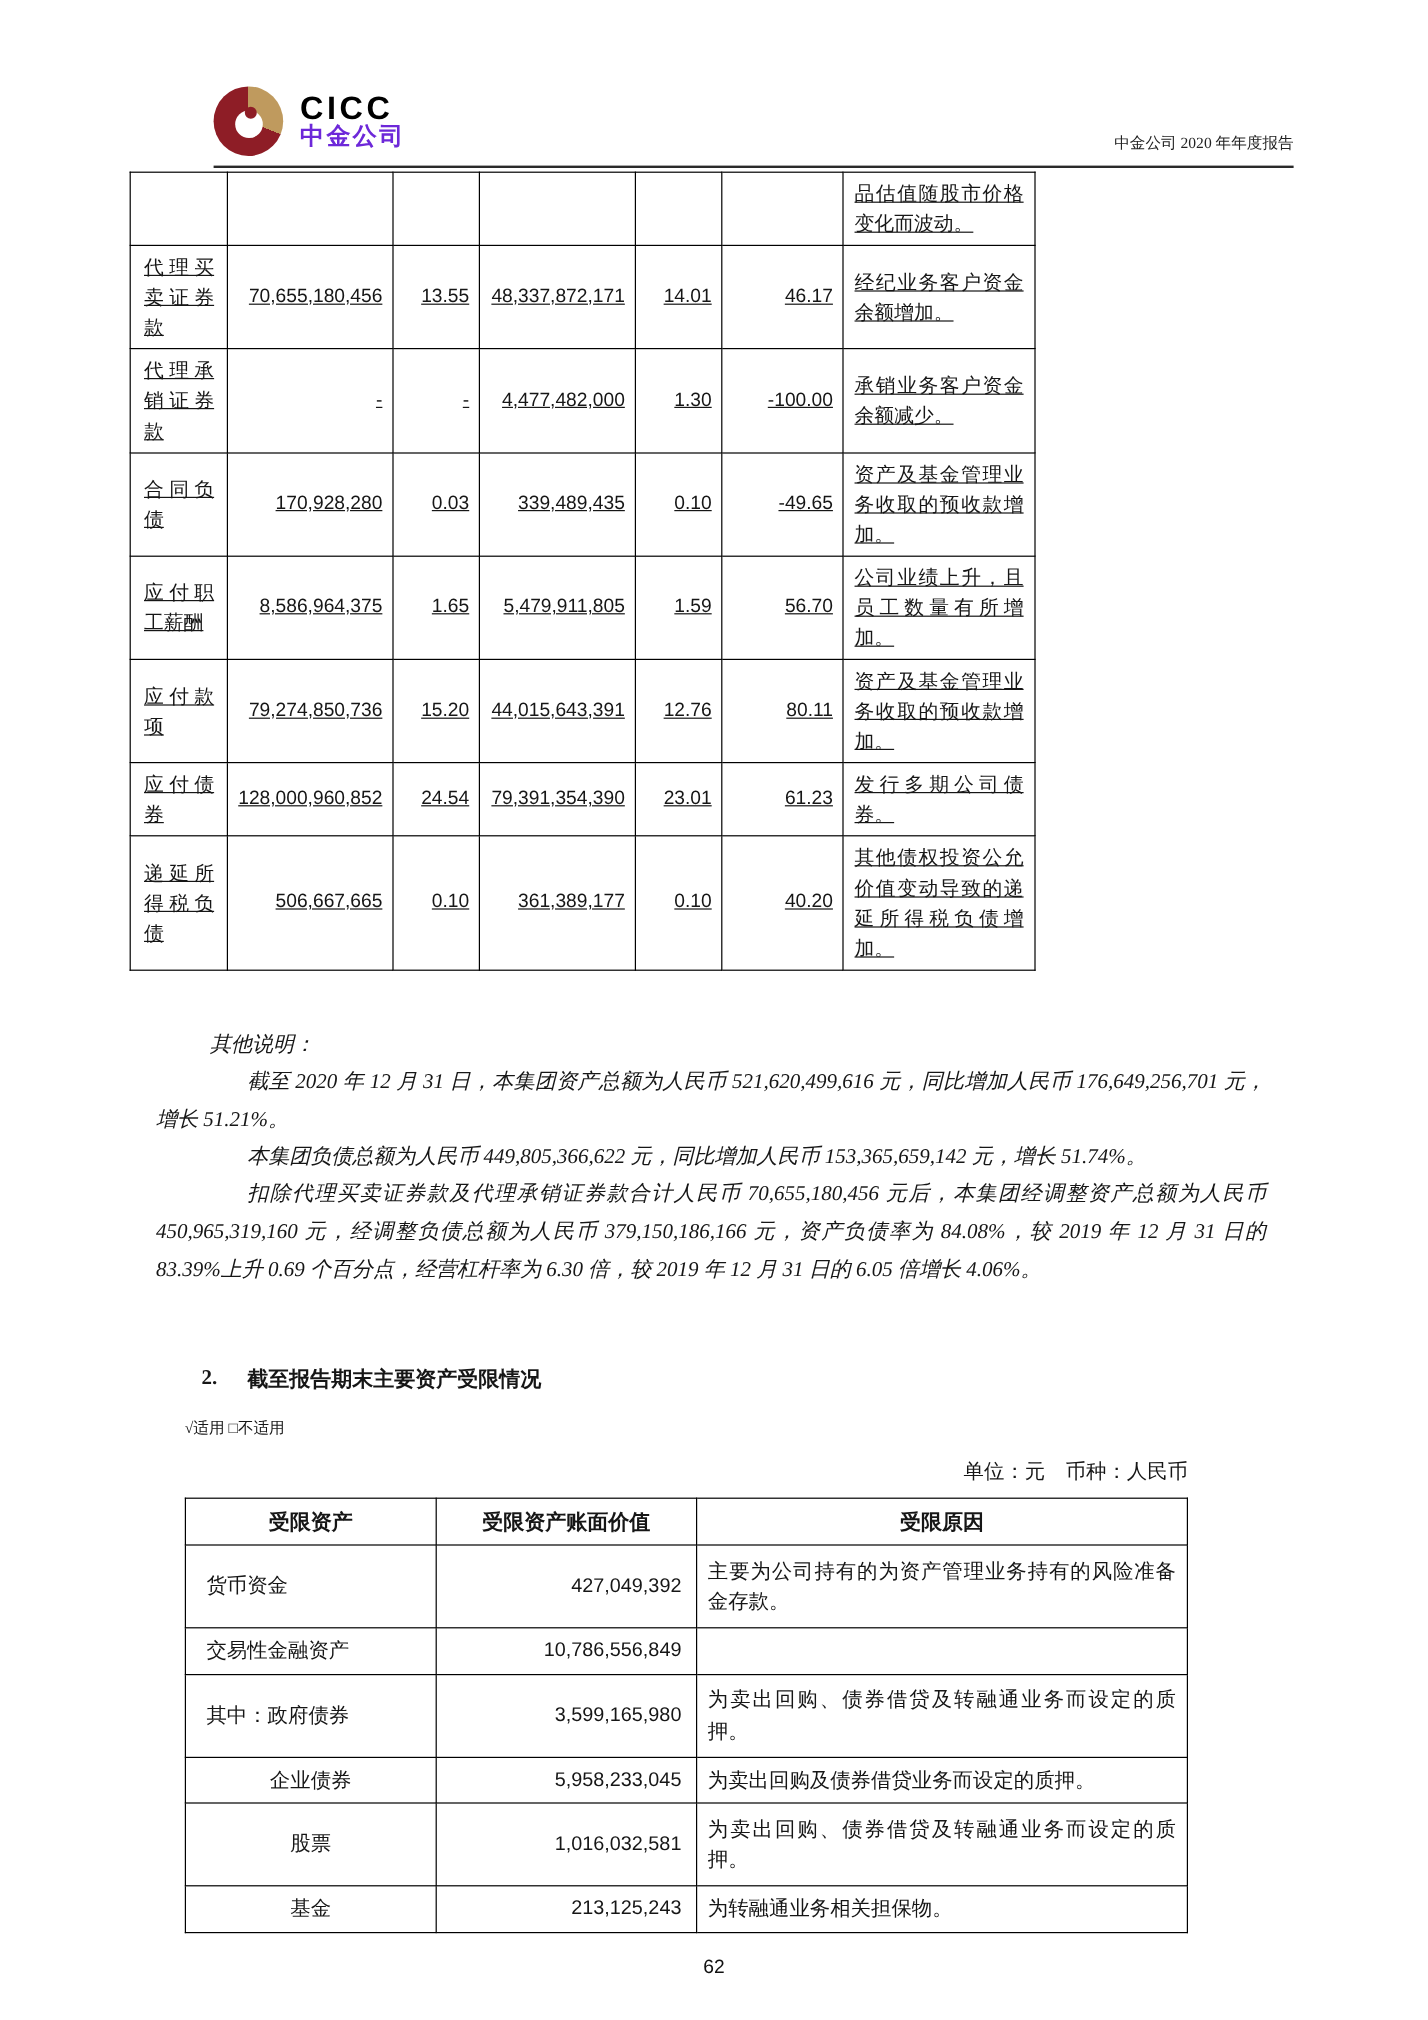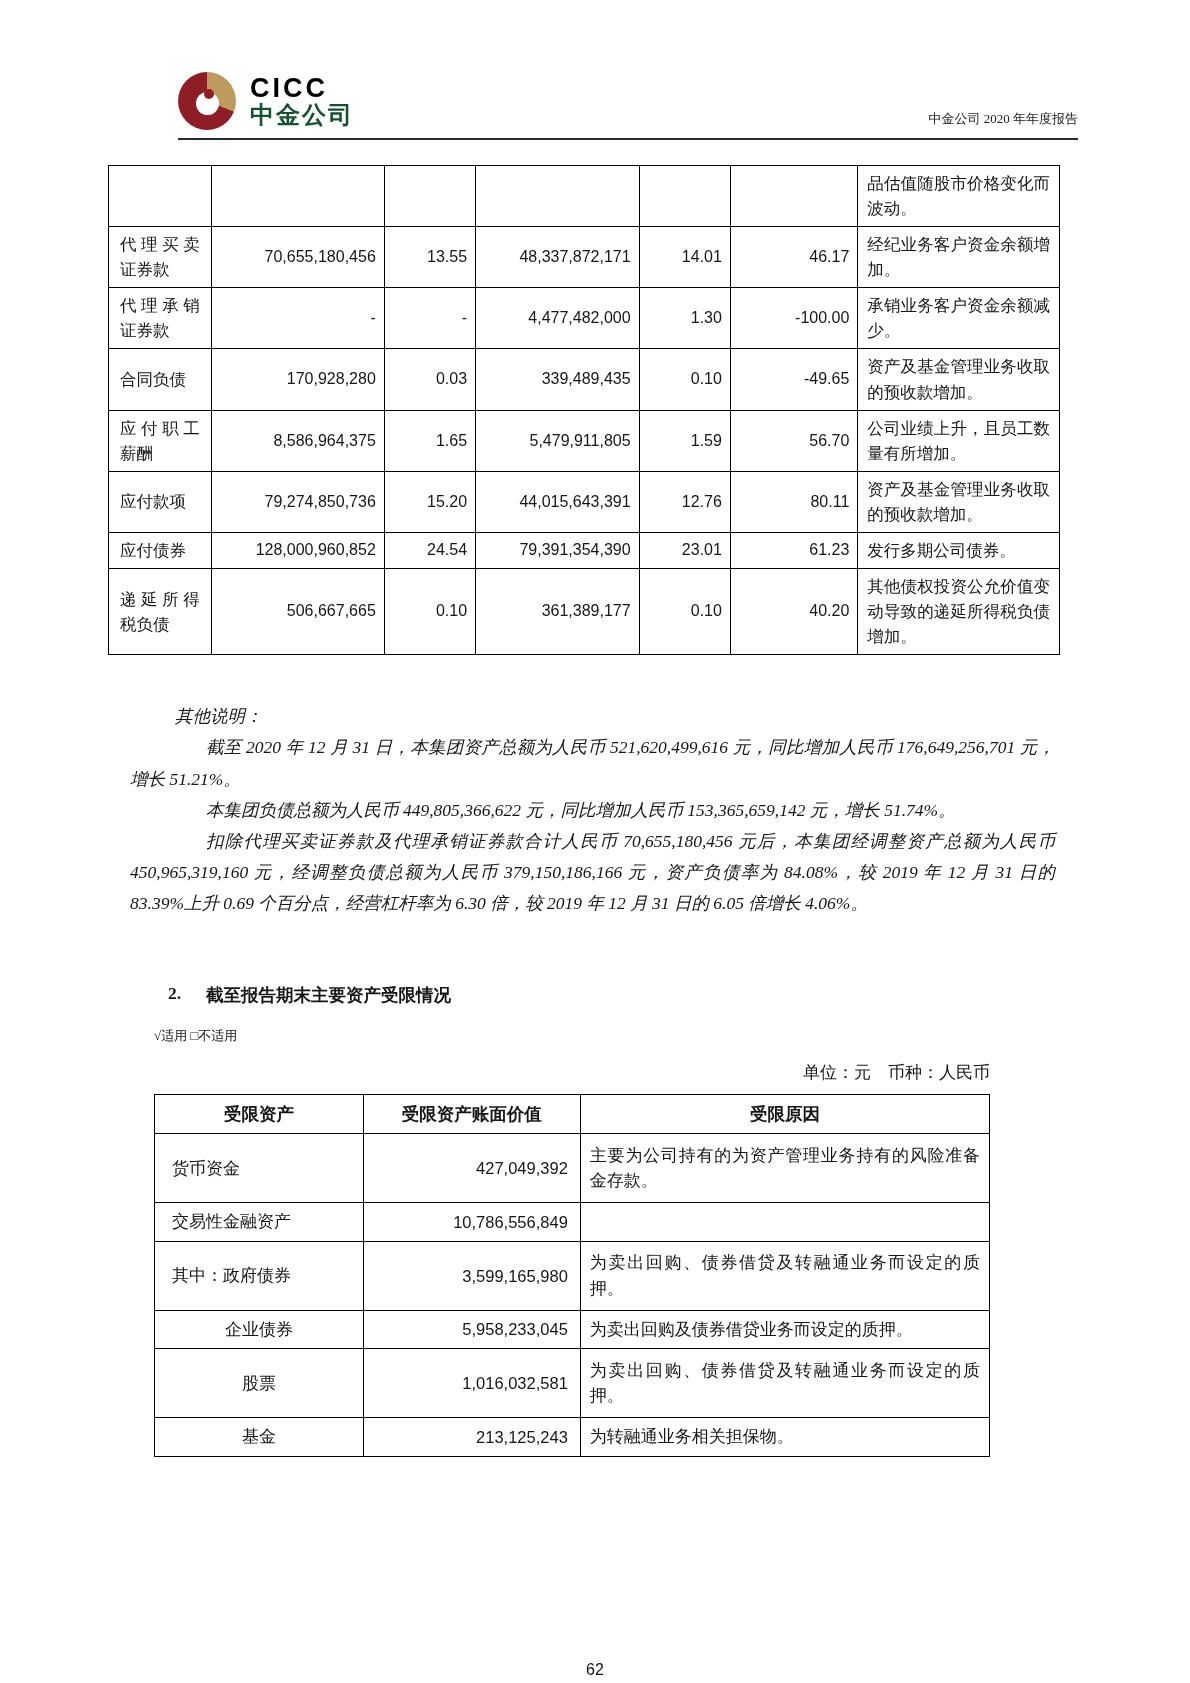"中金公司" .logo-zh { color: #14532d -> #6d28d9; font-family: Liberation Serif, serif -> Liberation Mono, monospace; font-size: 24px -> 20px }
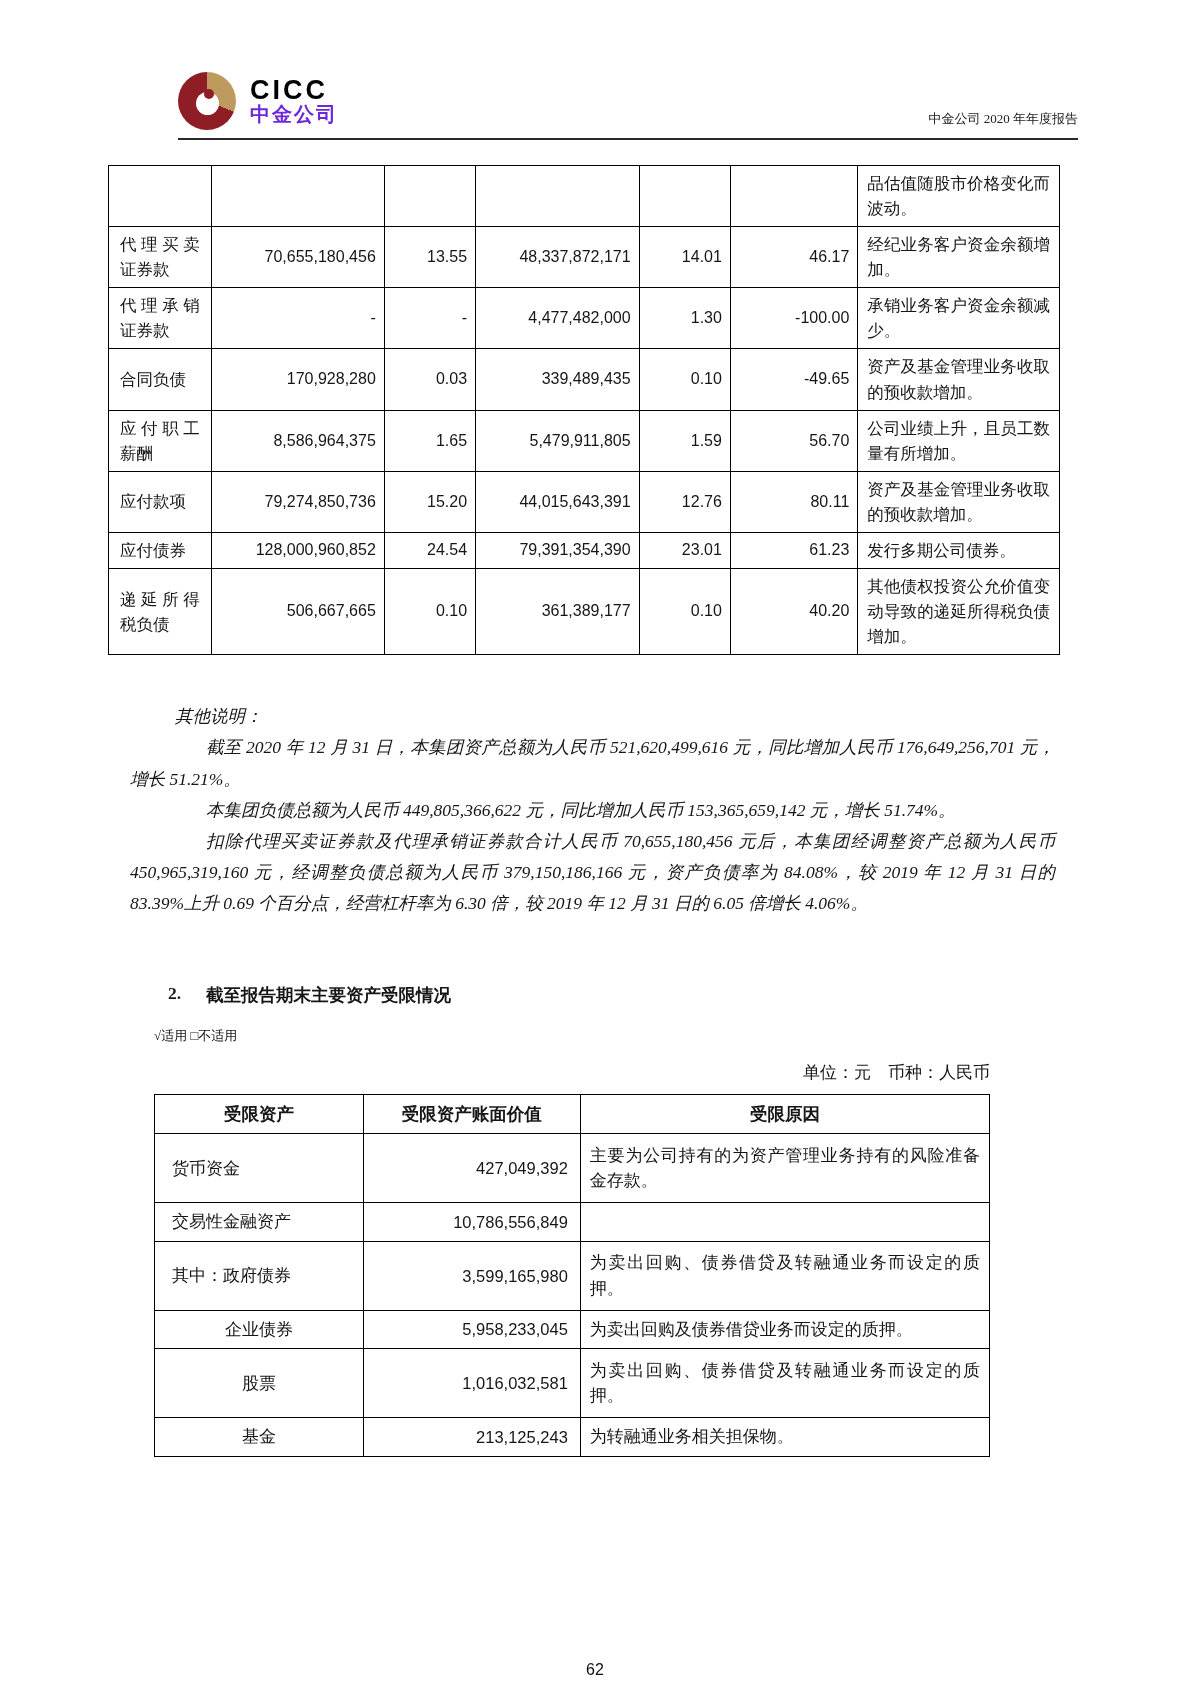"品估值随股市价格变化而波动。" .t1 { margin: 25px 0 0 108px -> 3px 0 0 108px; text-decoration: none -> underline; width: 952px -> 755px }
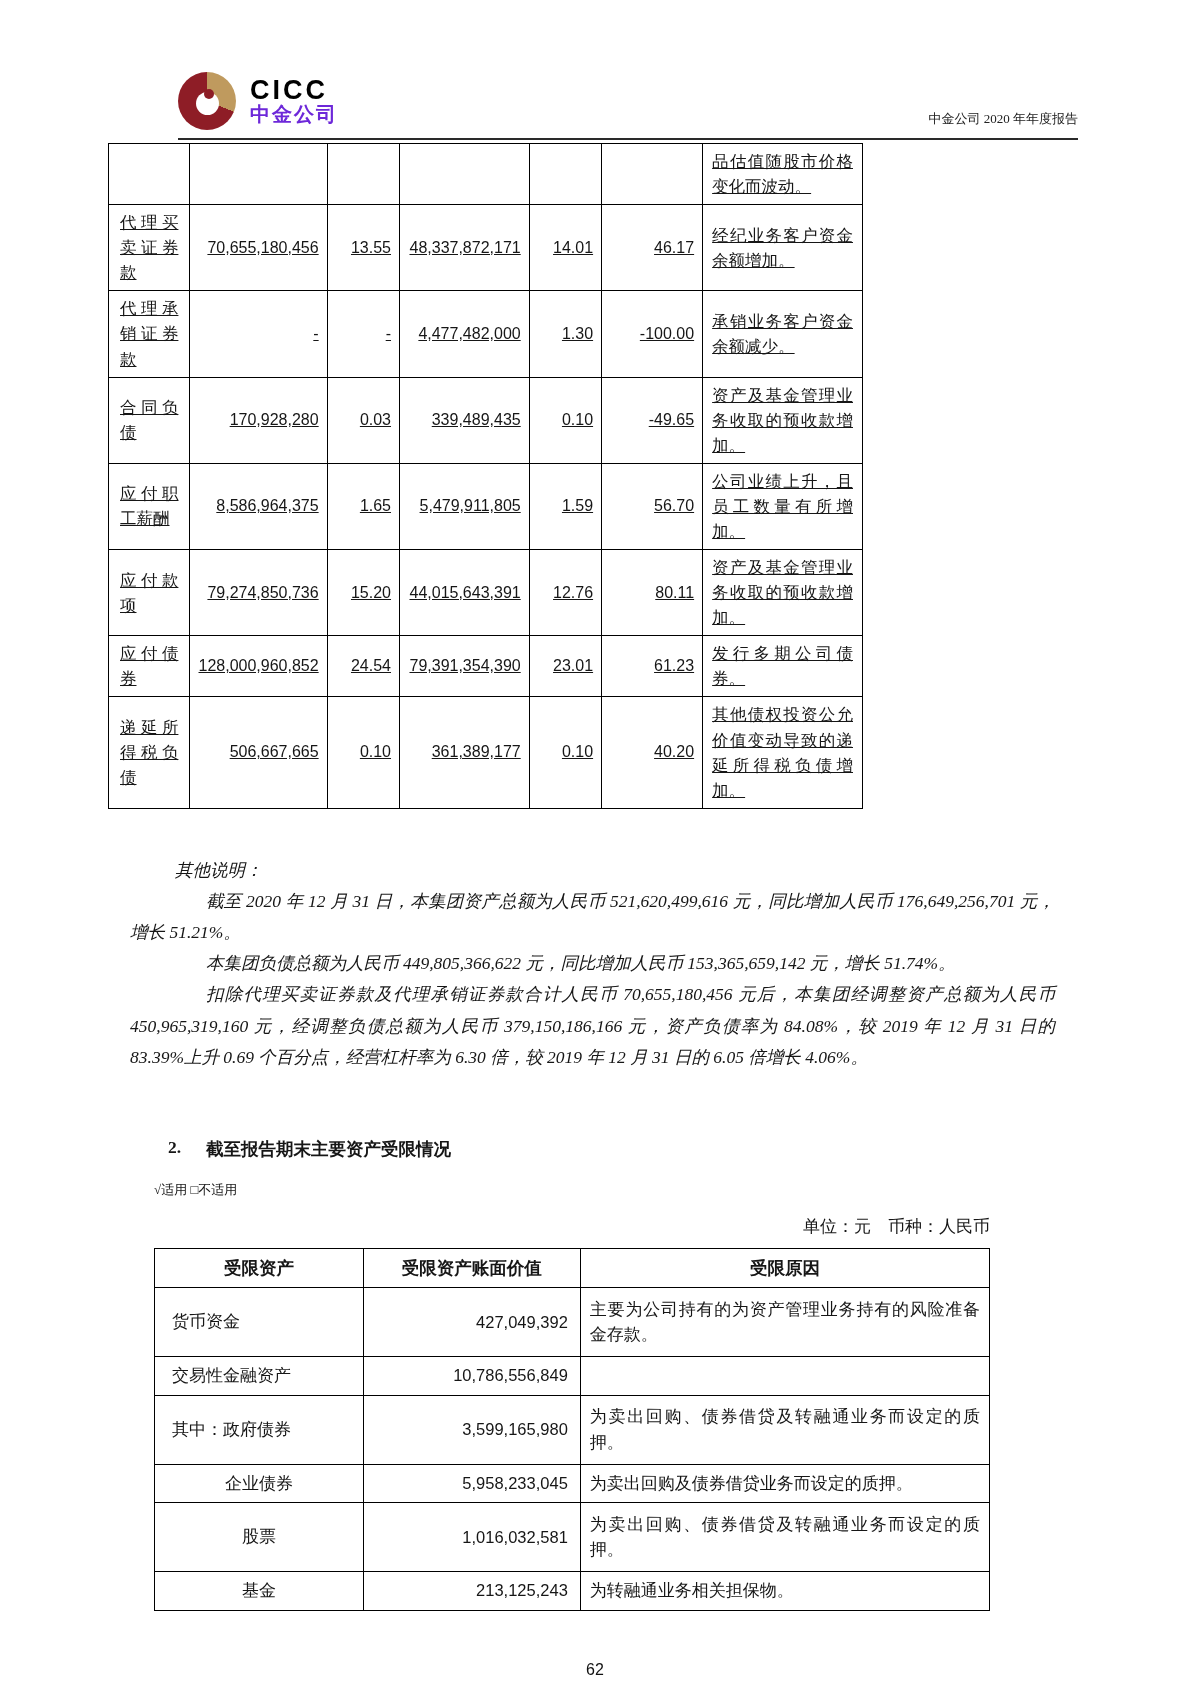"62" .pageno { bottom: 76px -> 106px }
